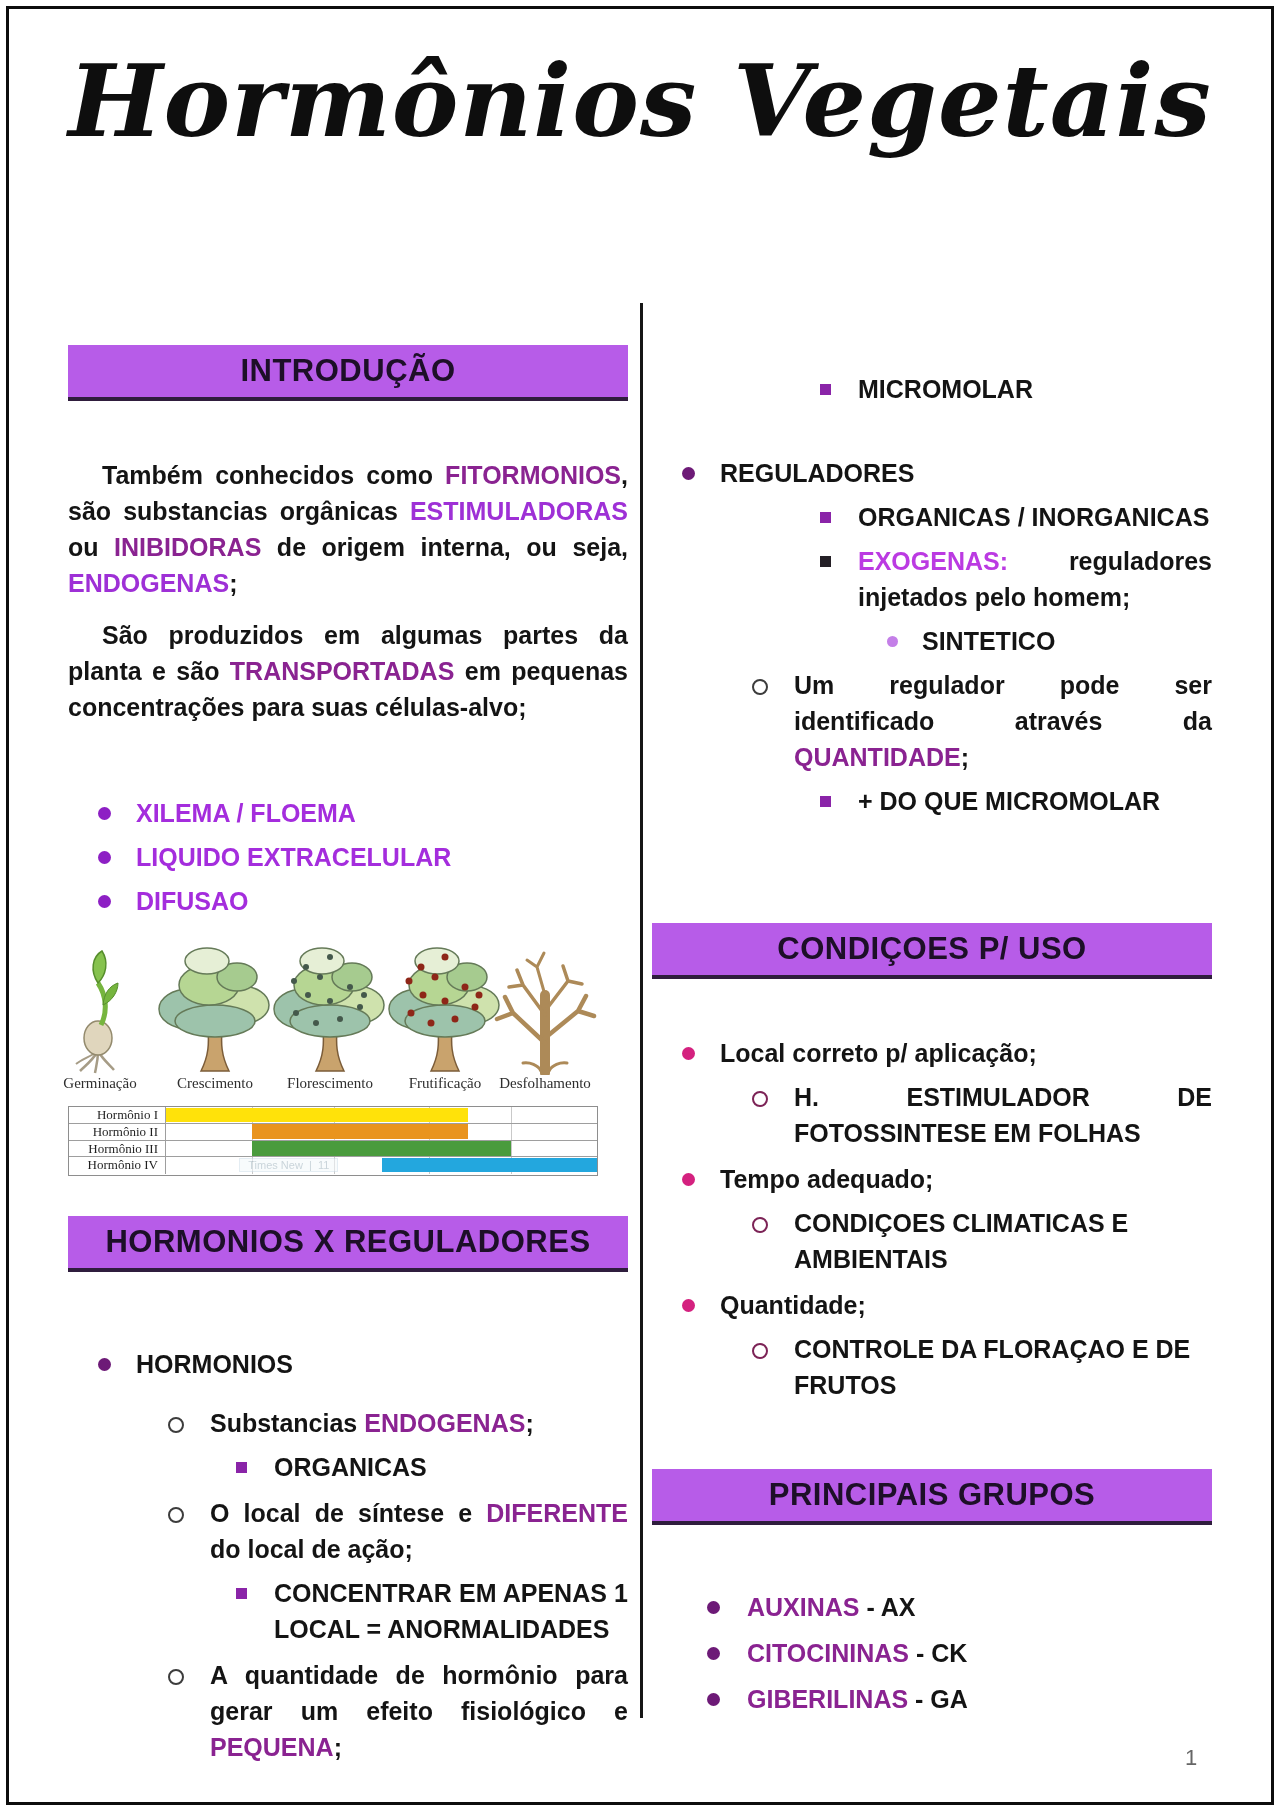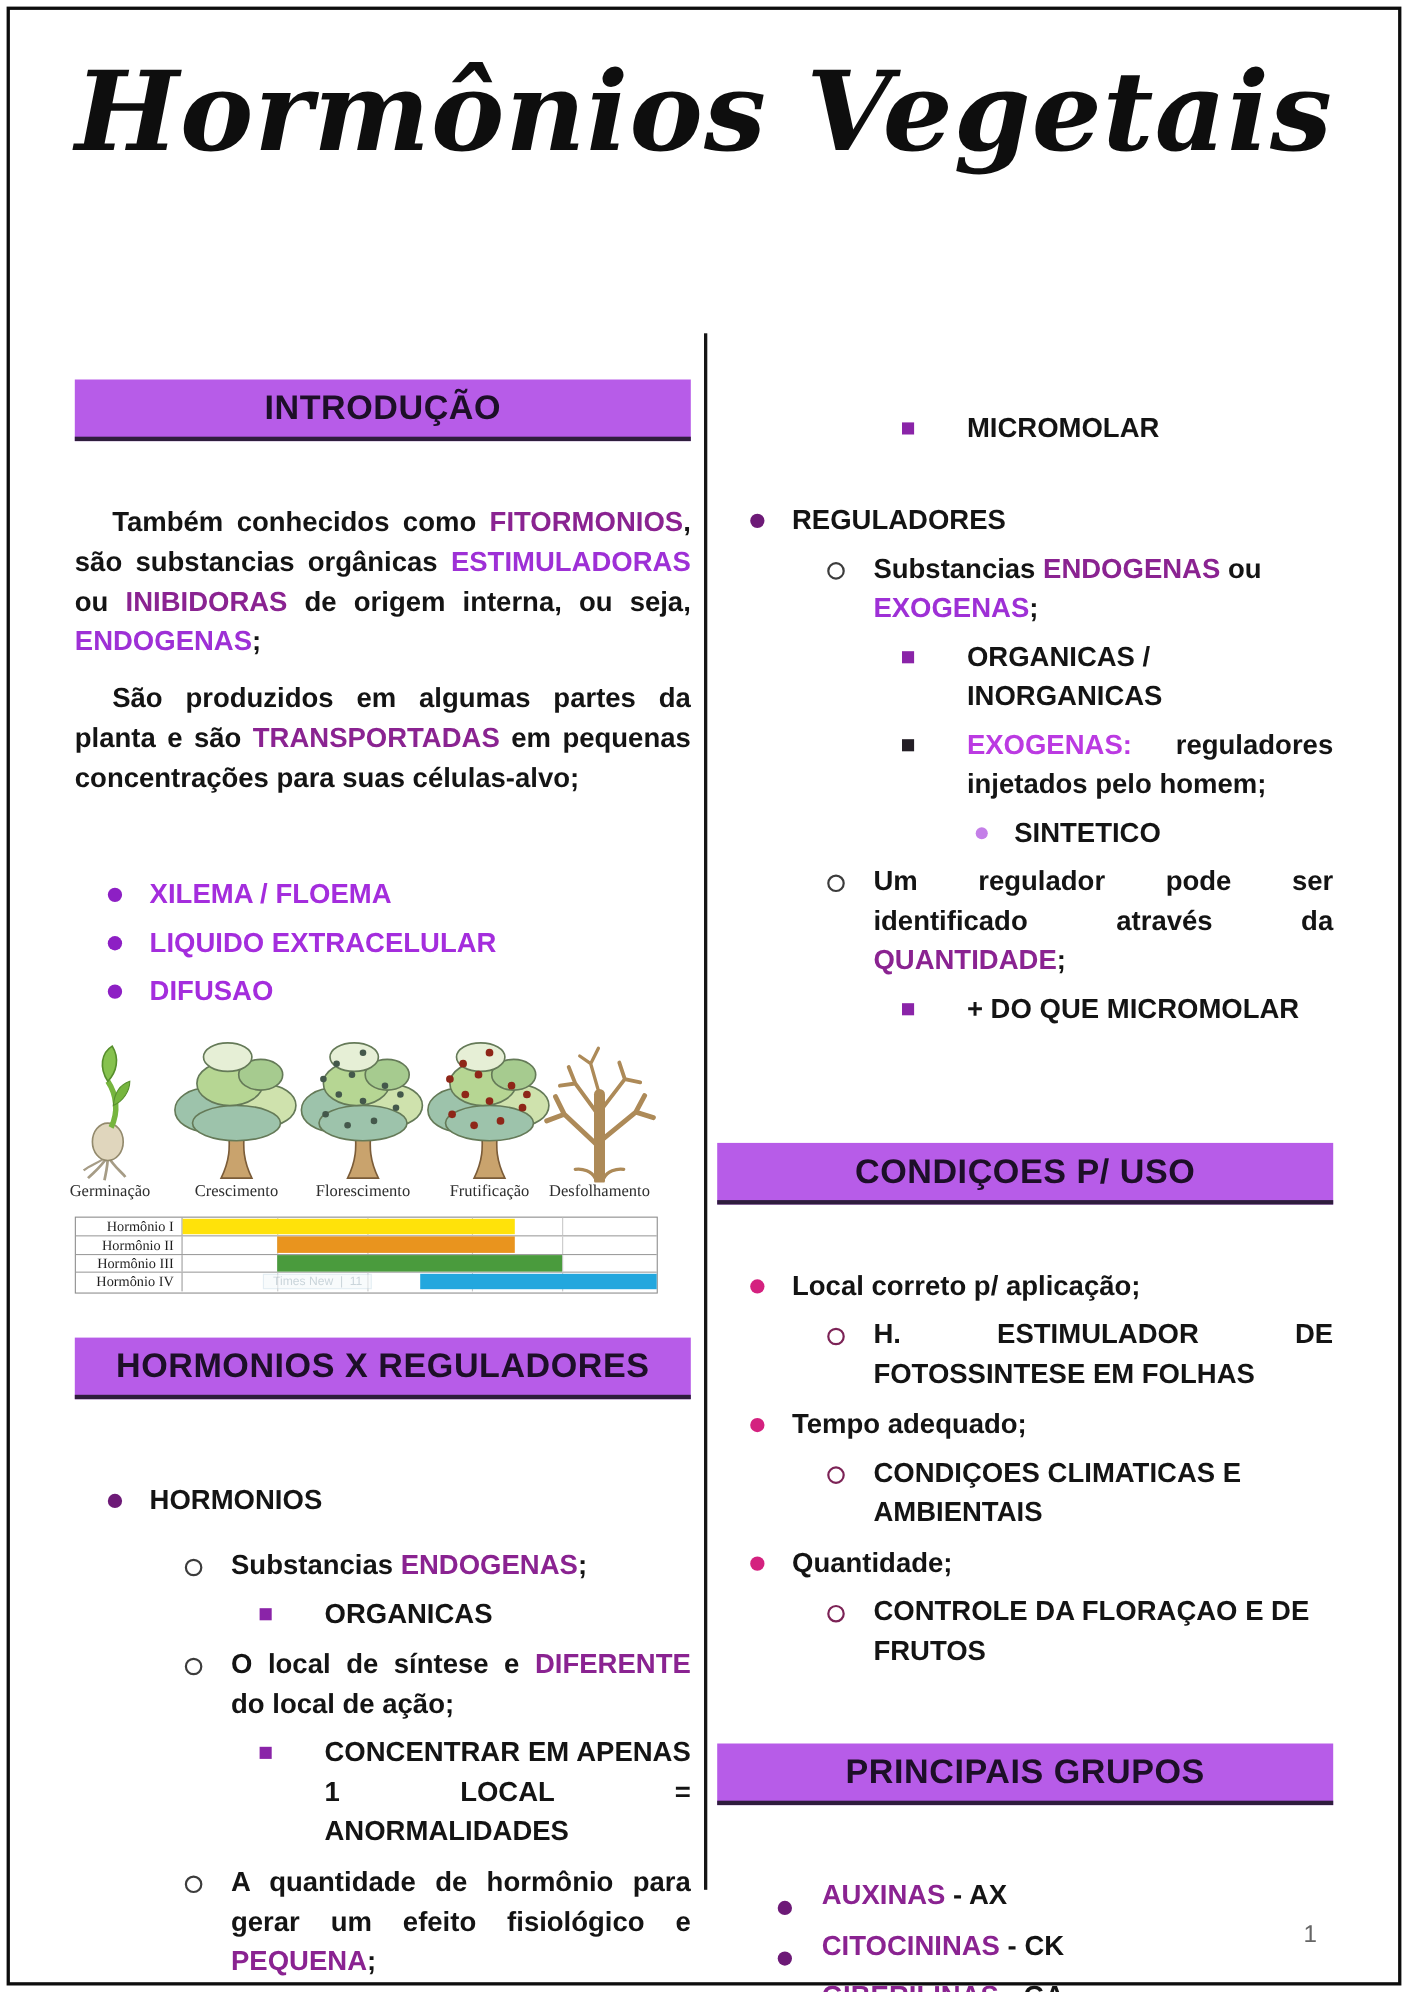"MICROMOLAR" .ind2 { gap: 21px -> none }
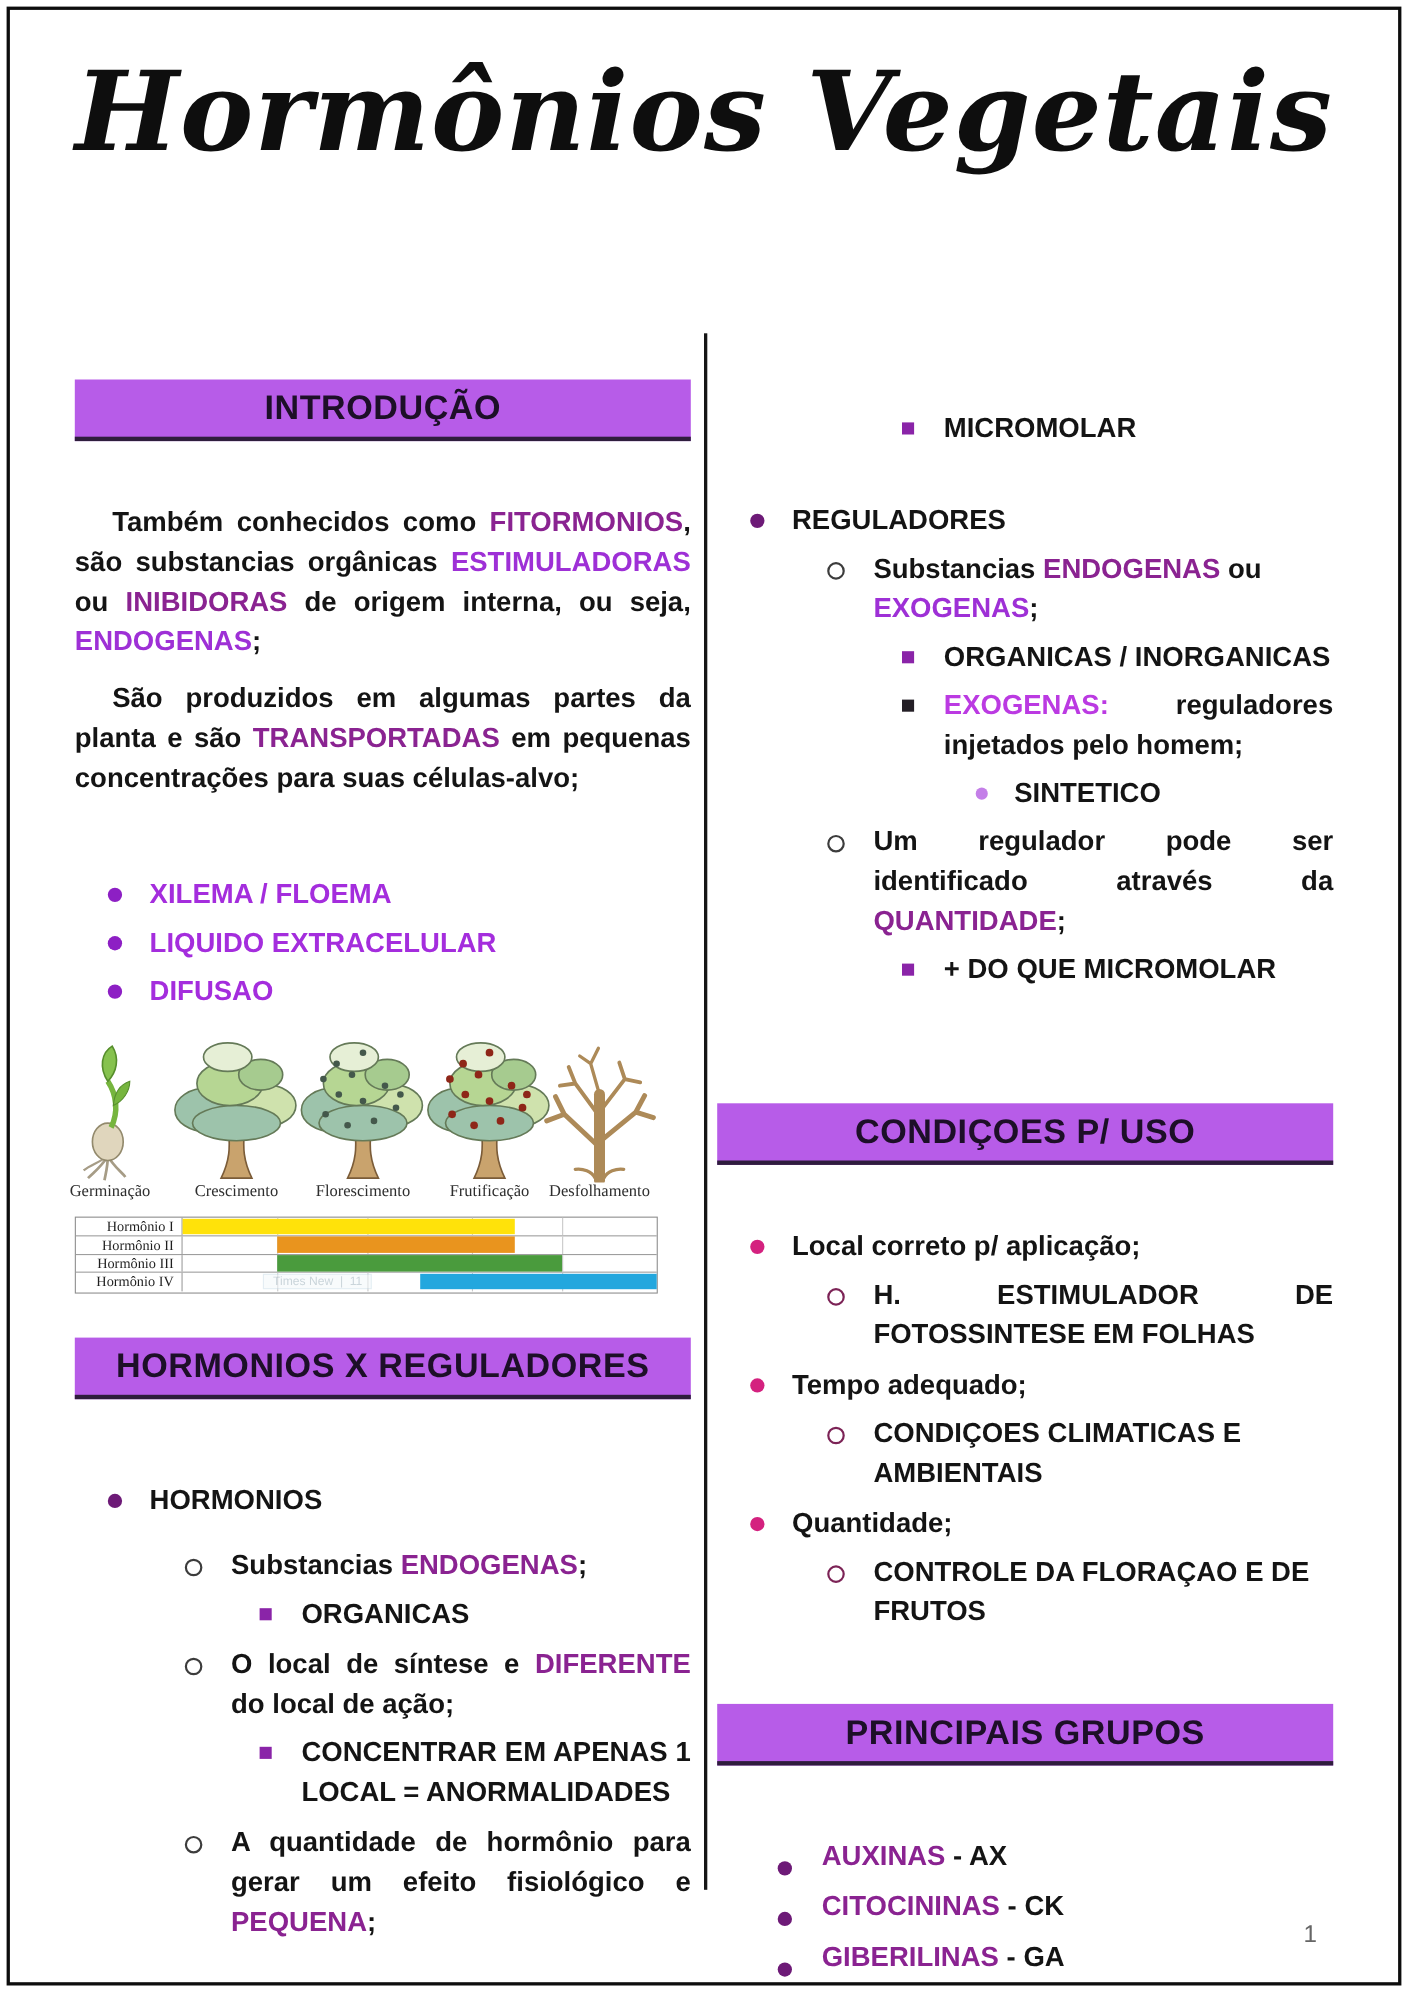"Substancias ENDOGENAS ou EXOGENAS;" div.li { html: <div> <span></span> <div><span>Substancias </span><span>ENDOGENAS</span><span> ou </span><span>EXOGENAS</span><span>;</span></div> </div> -> none }
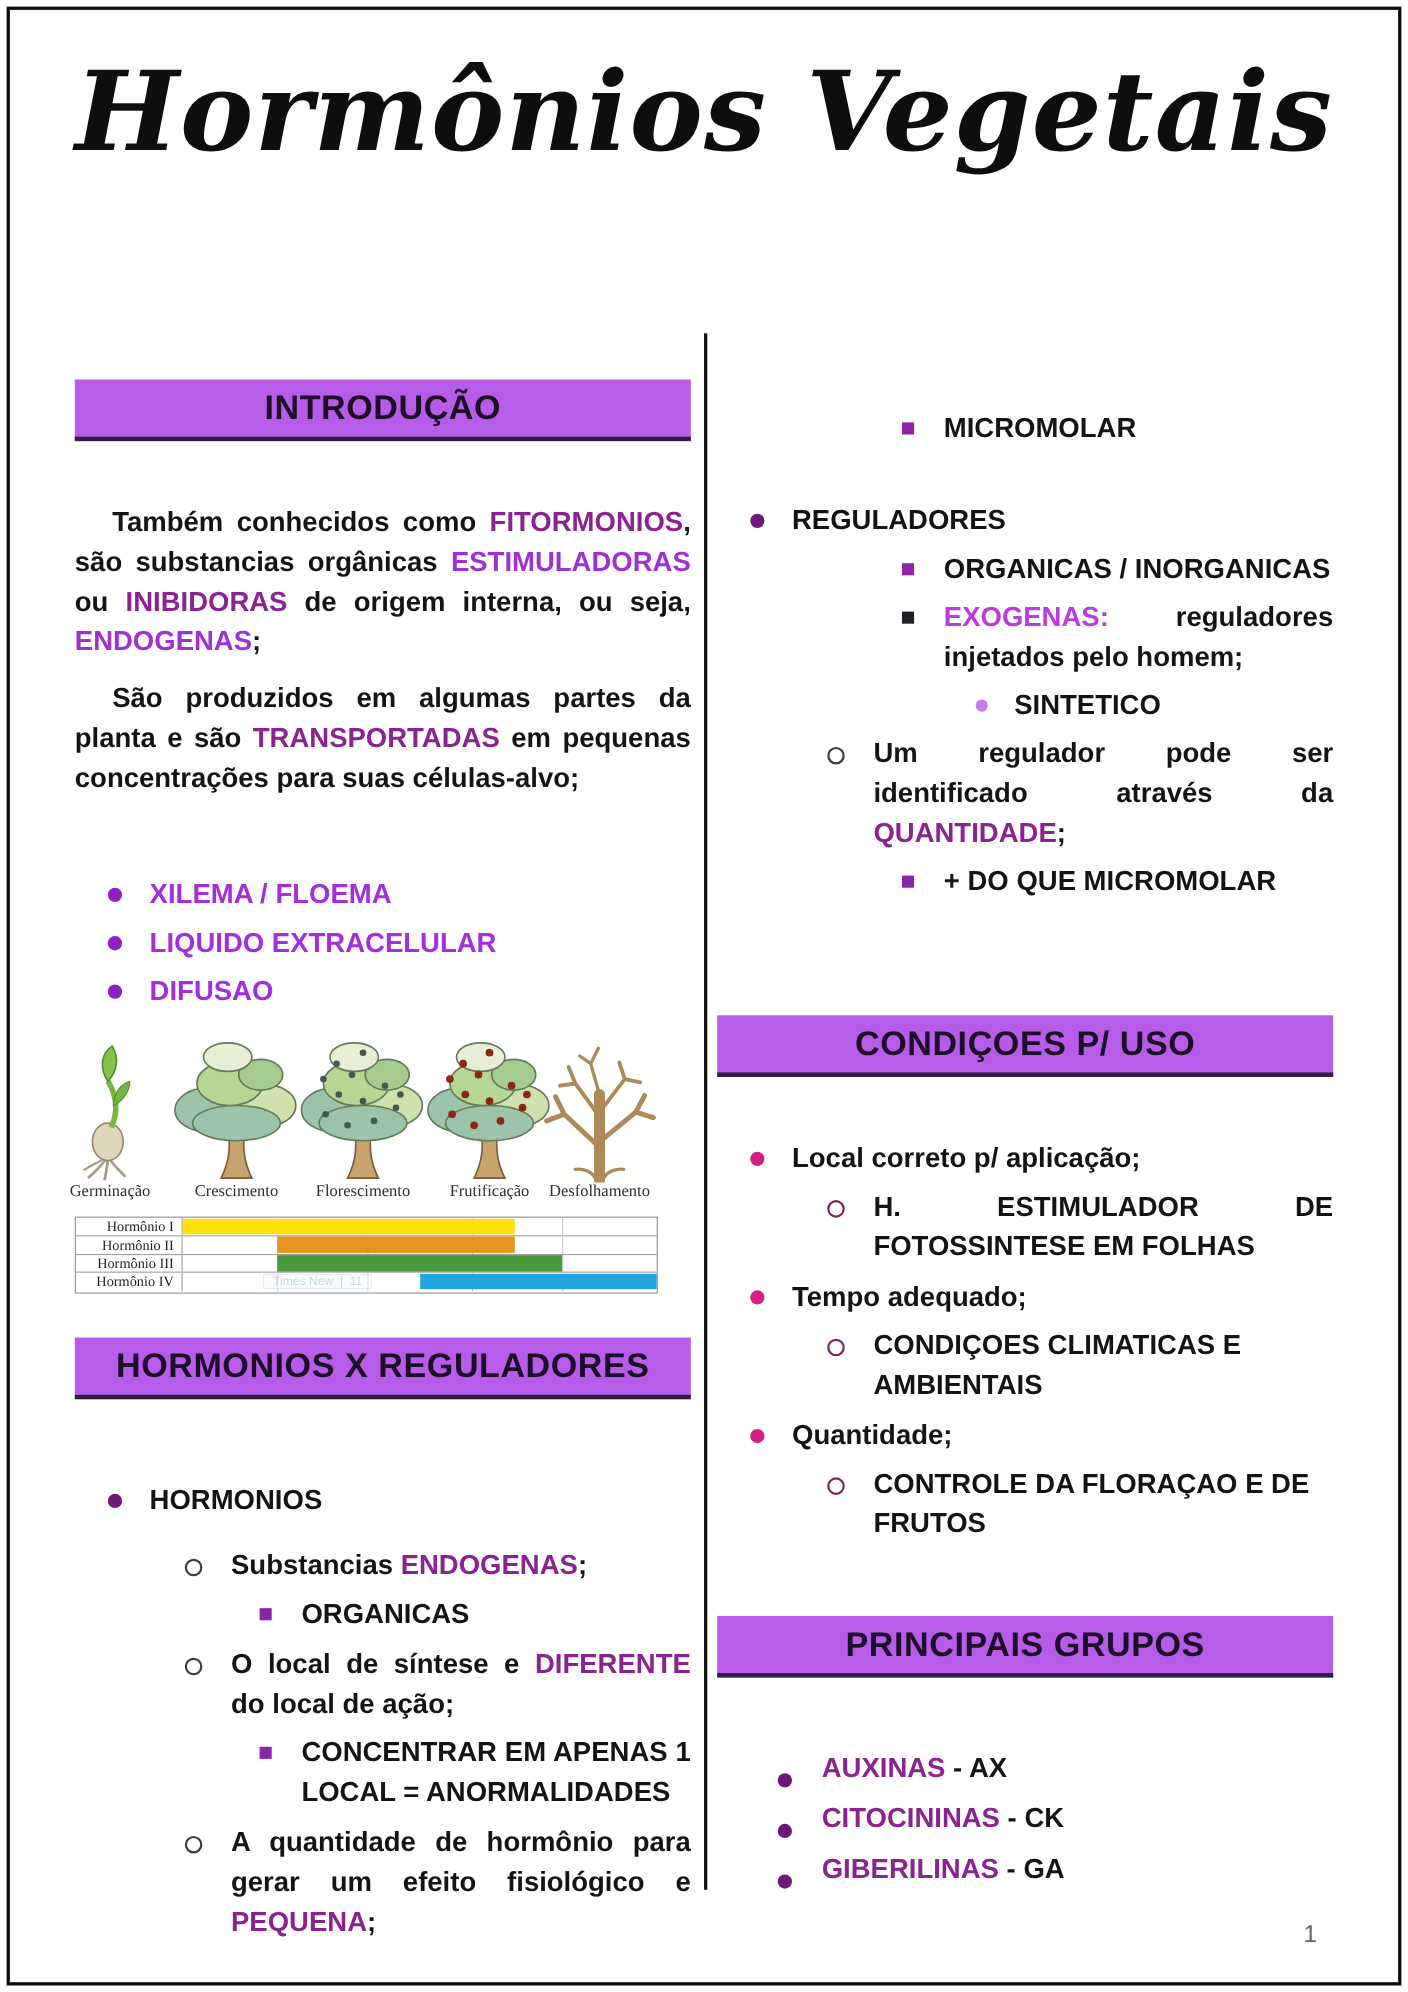"AUXINAS - AX" .grplist .li { align-items: flex-end -> none }
